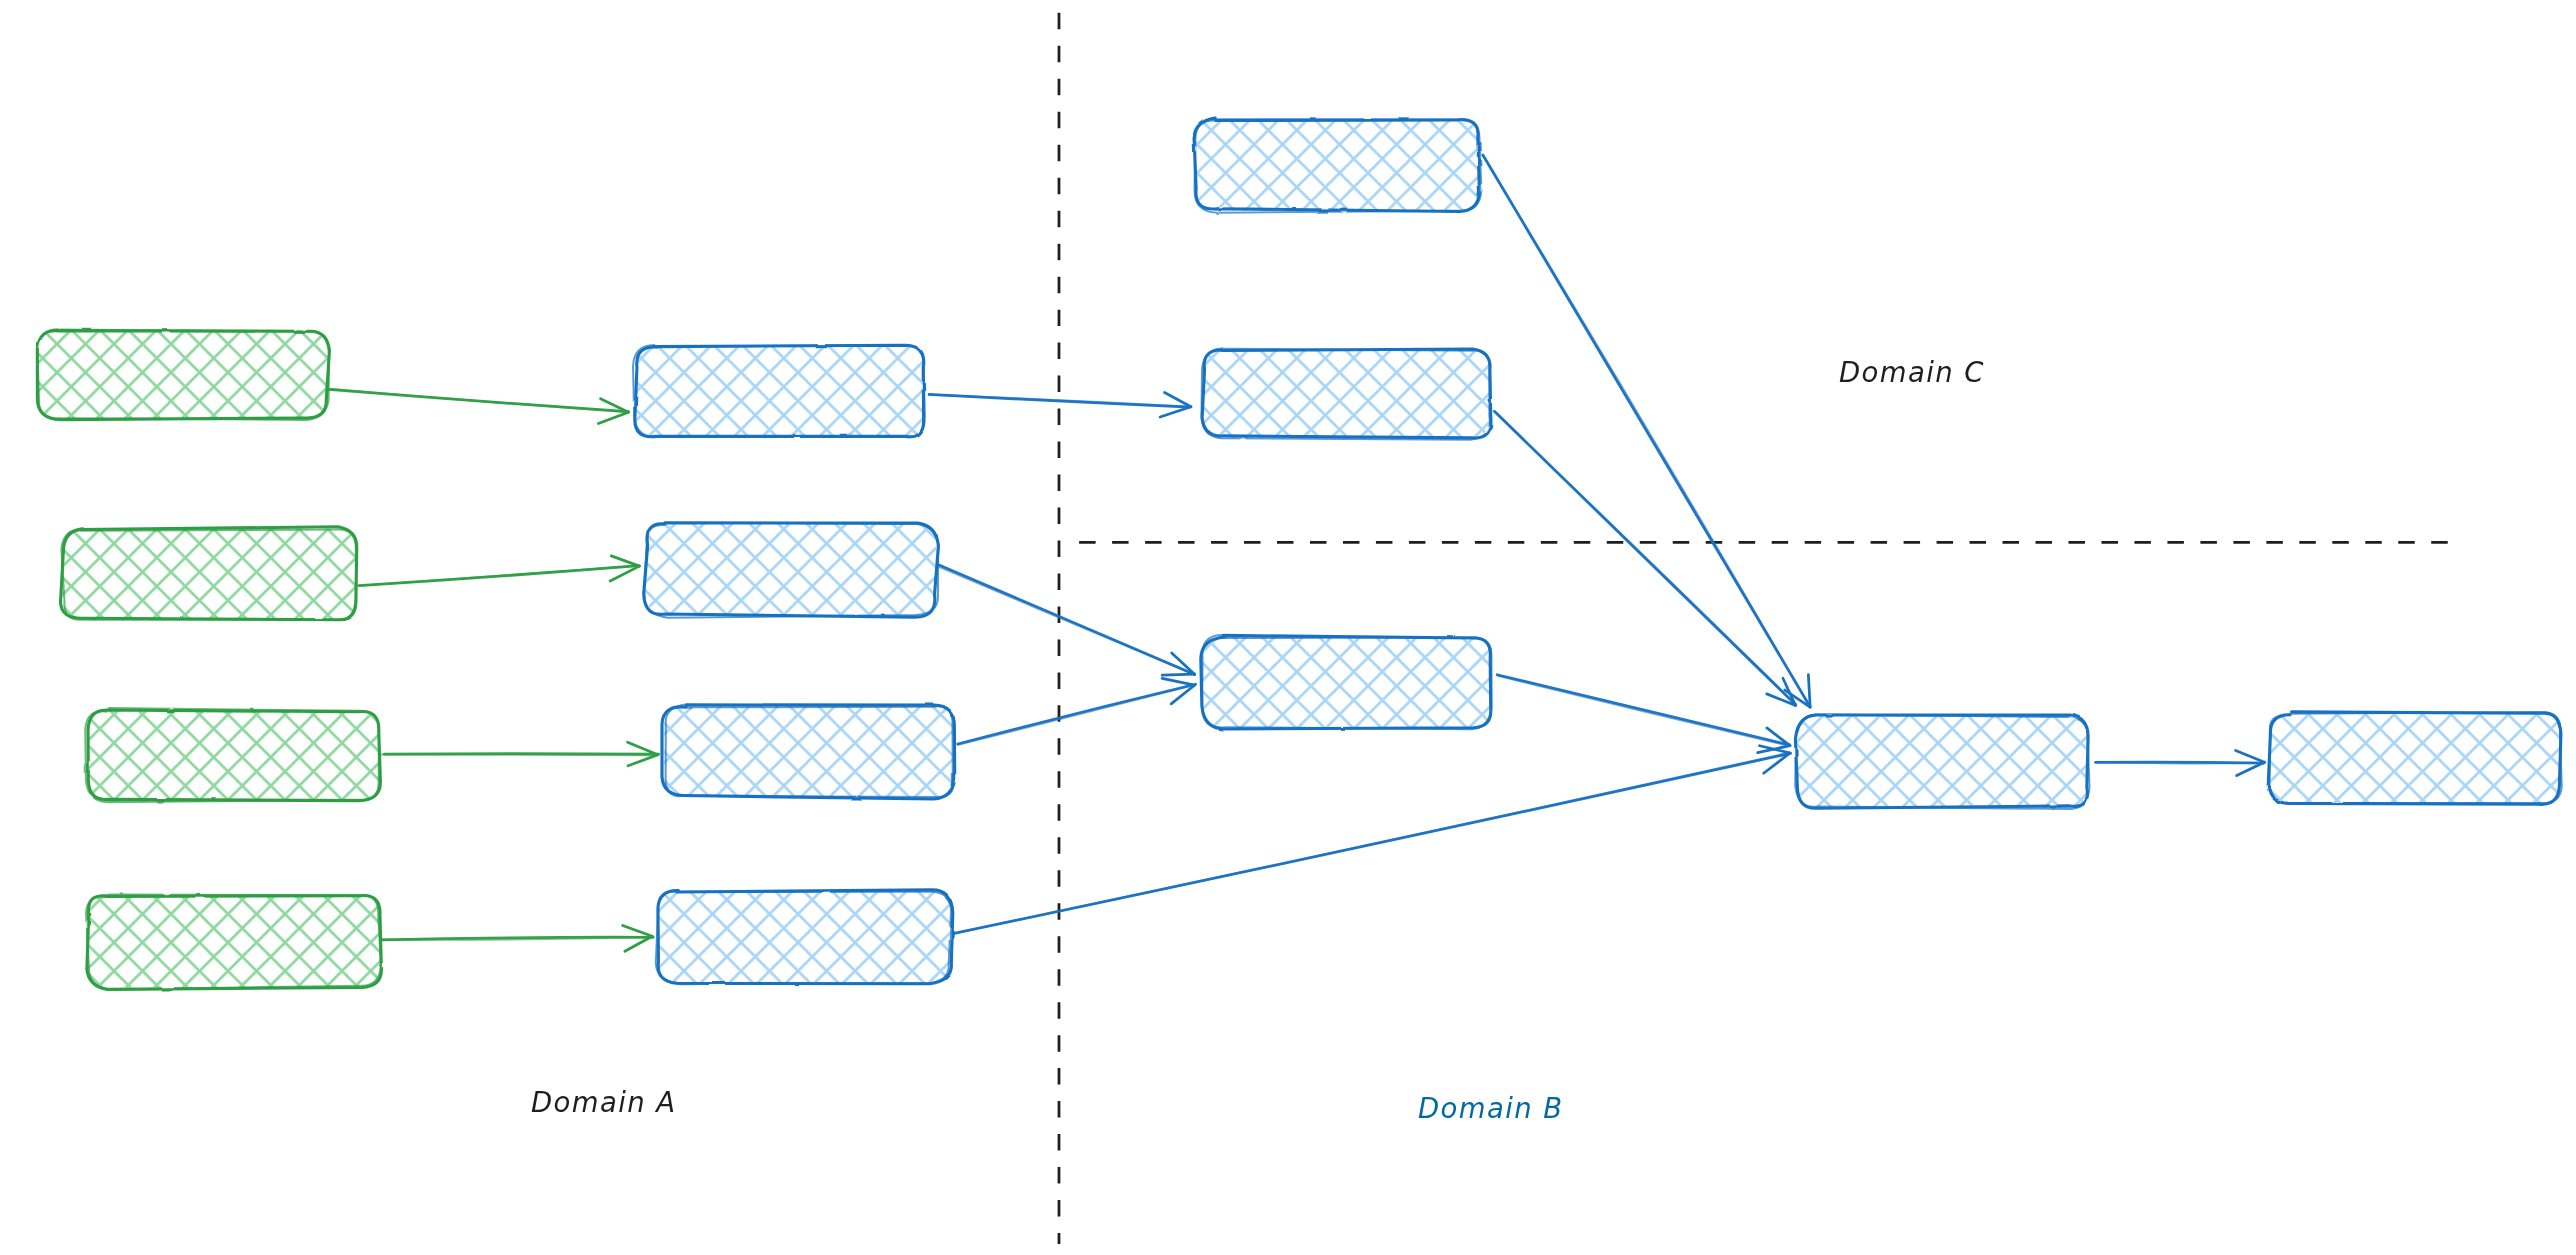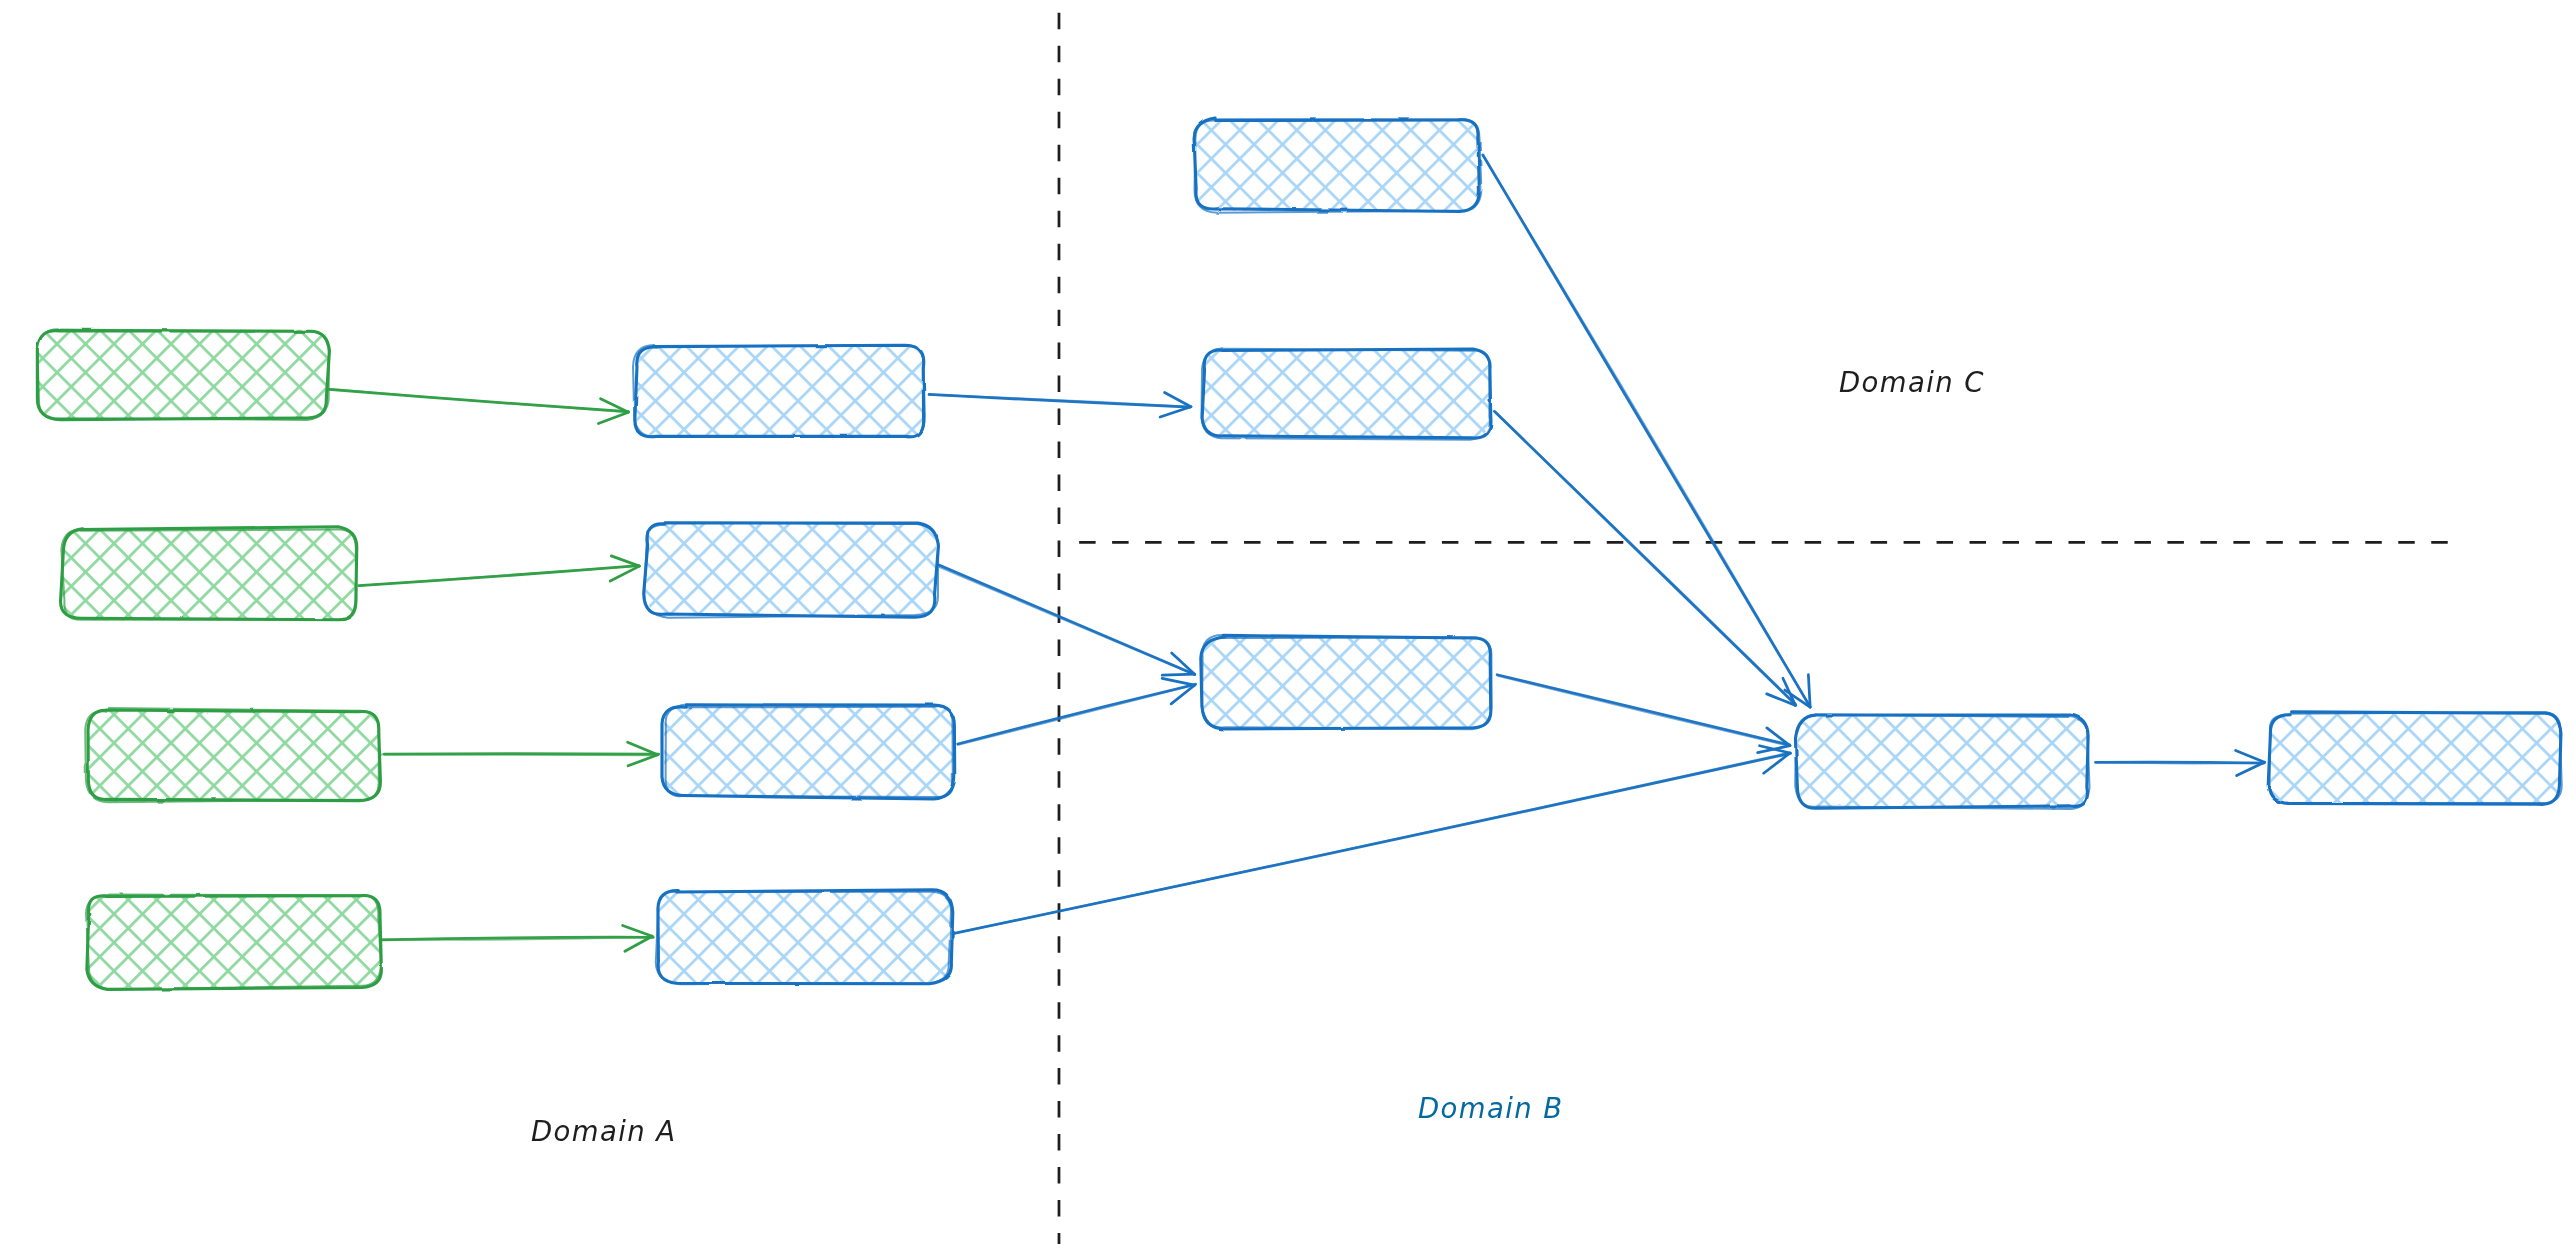"Domain C" div.domain-label { top: 366px -> 356px }
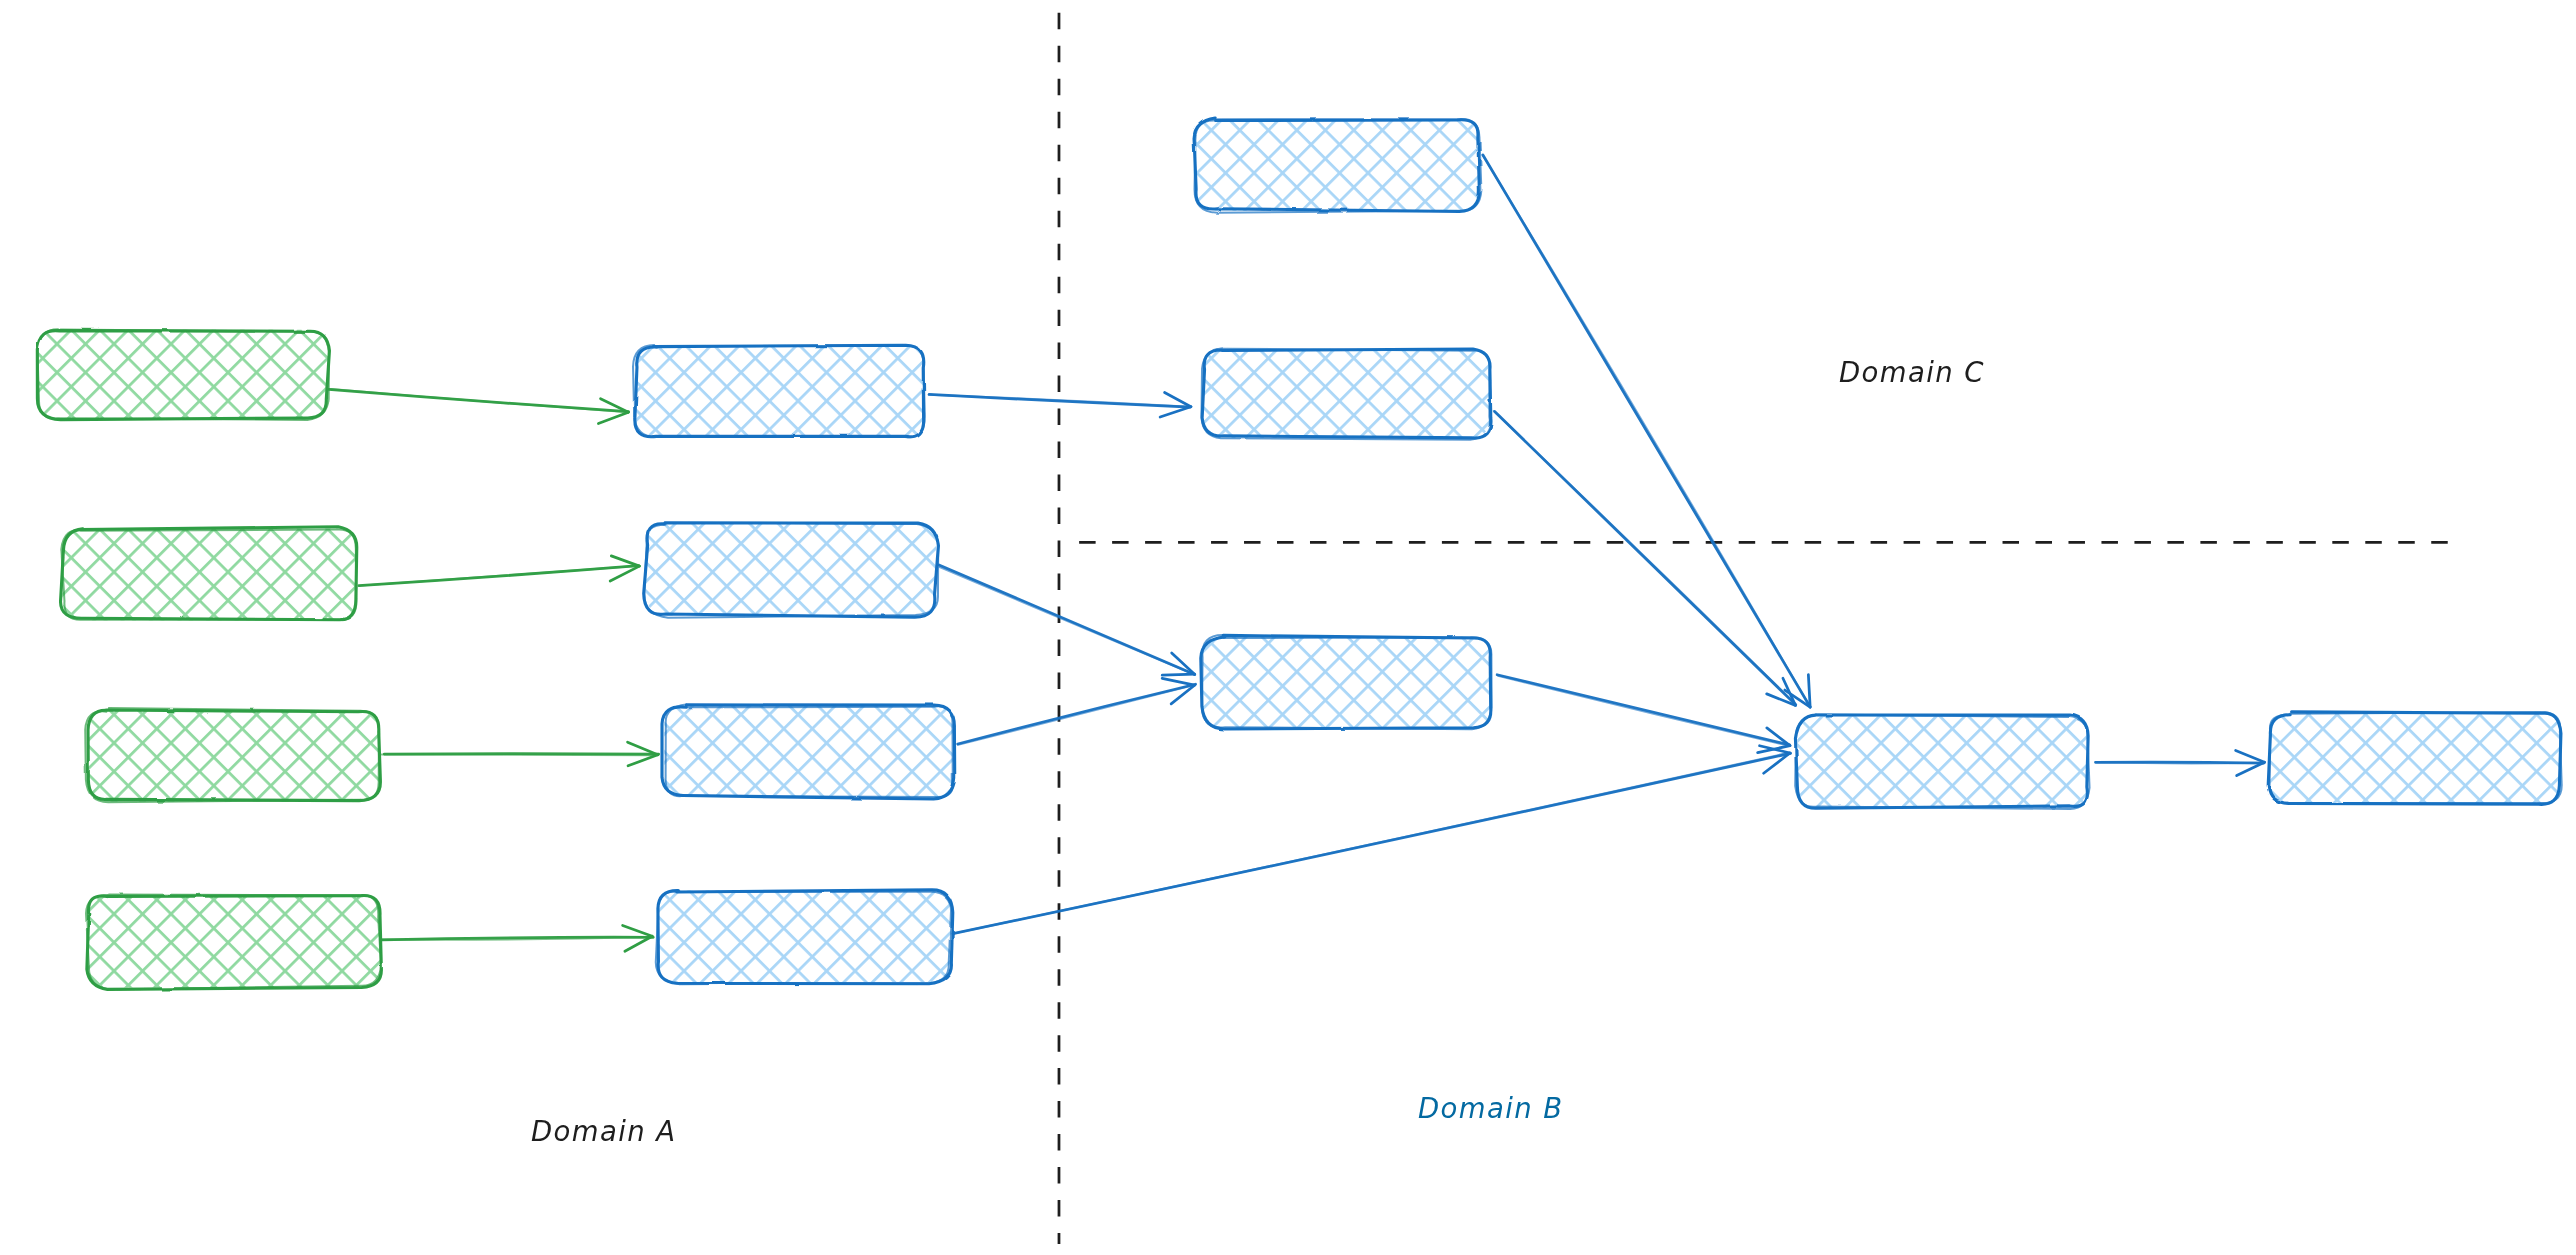"Domain A" div.domain-label { margin-top: 29px -> none }
